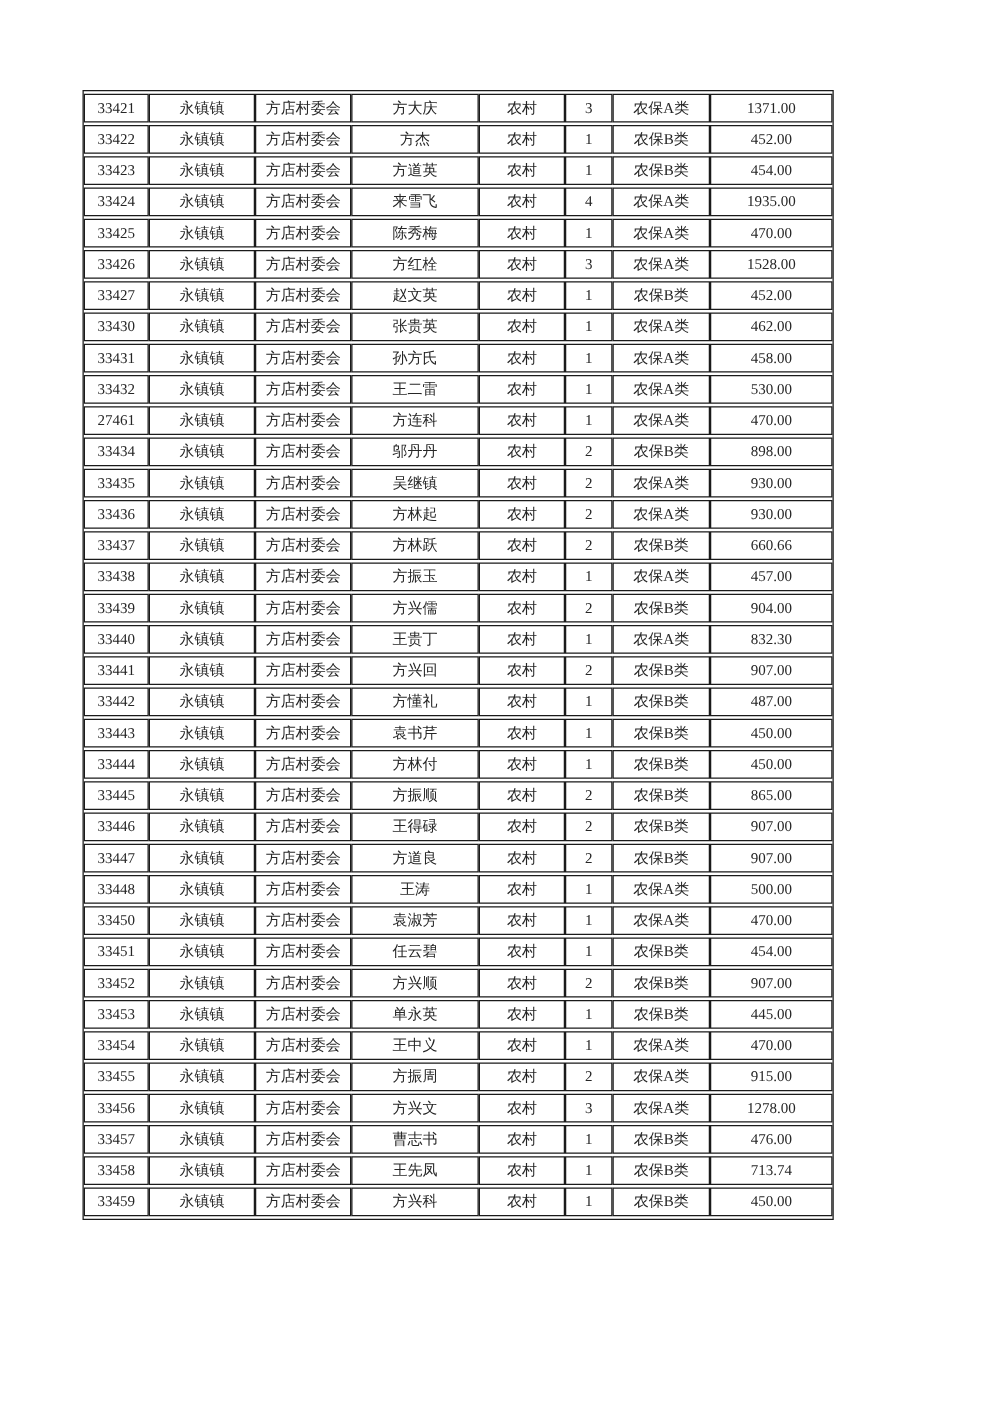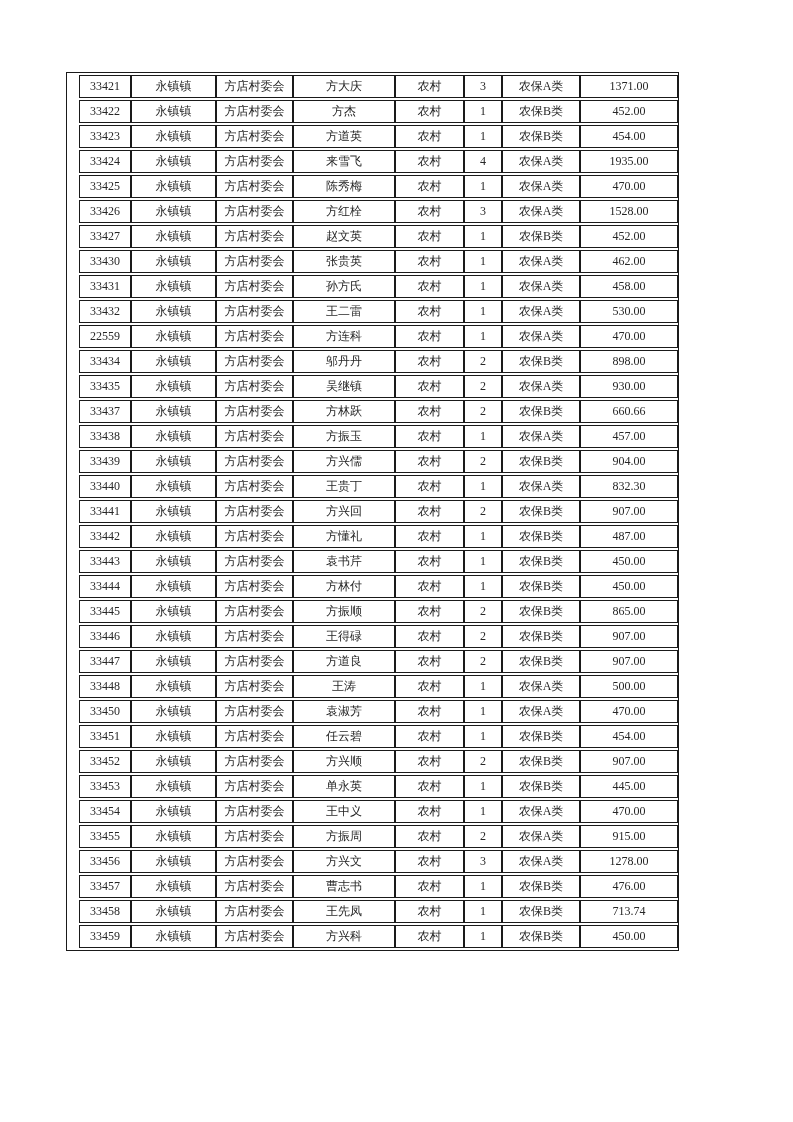"33421" table.roster { padding-left: 12px -> none }
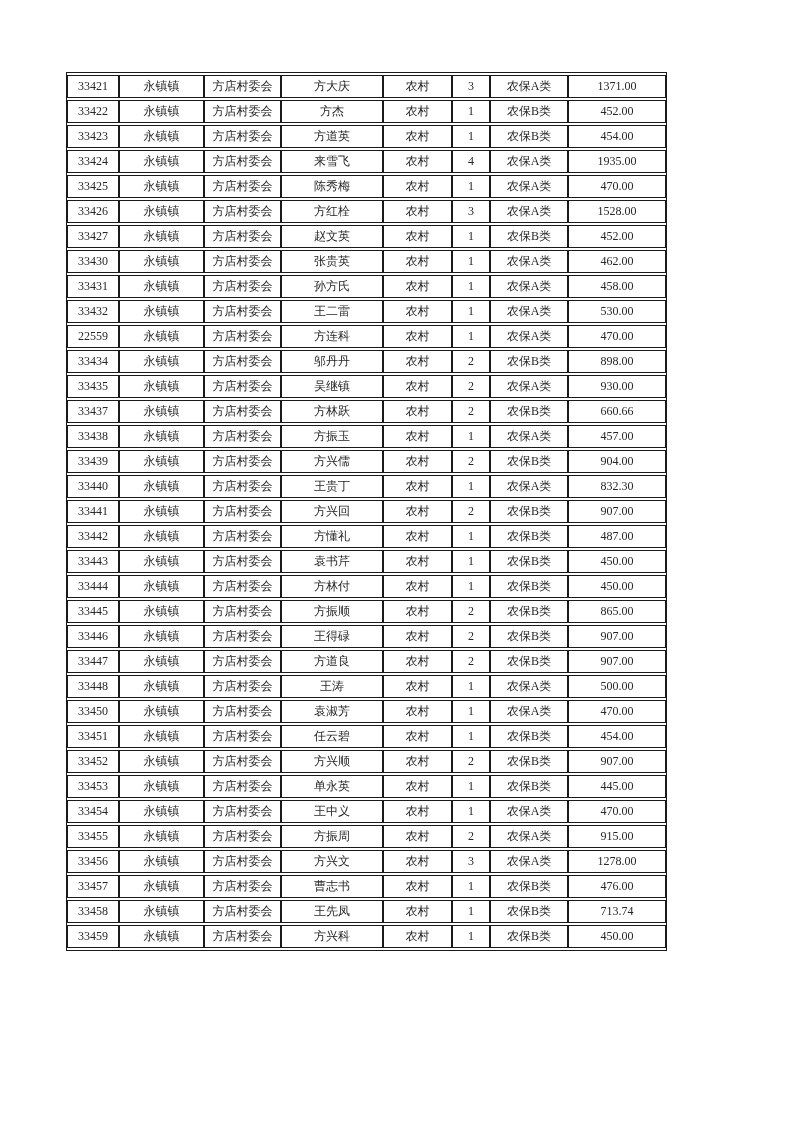"22559" td { text: 22559 -> 27461 }
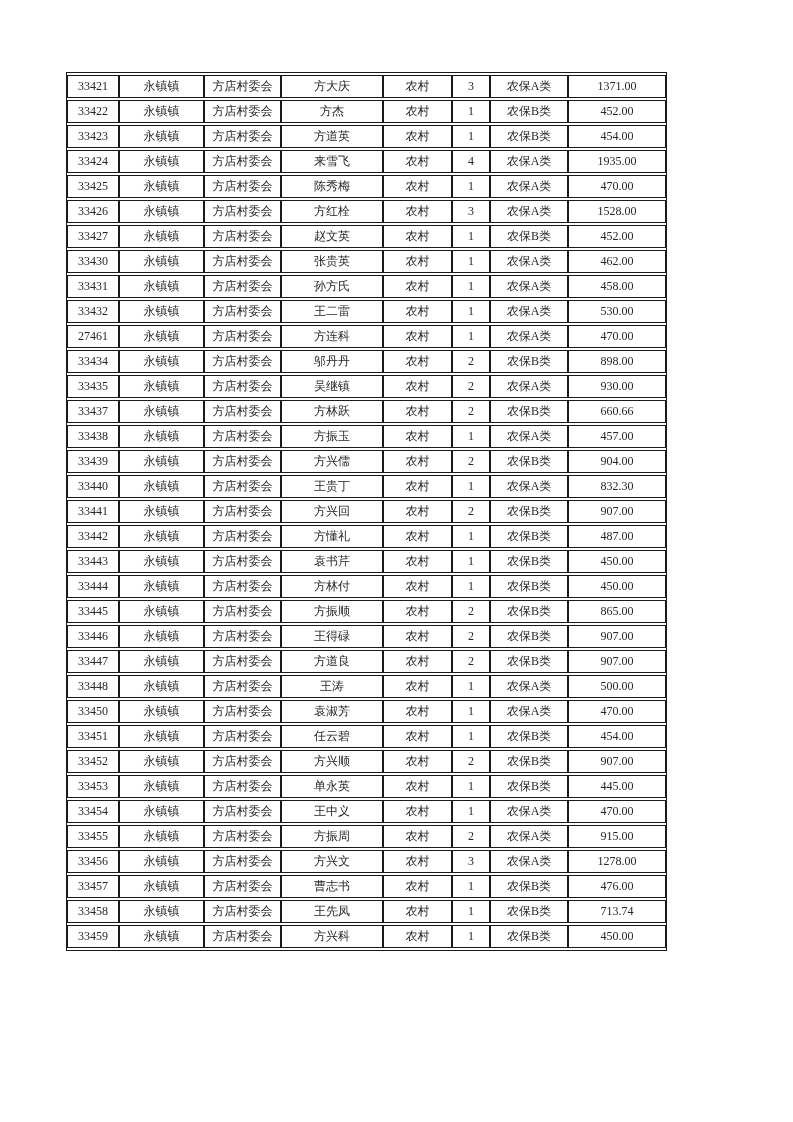"33436" tr { html: none -> <tr> <td>33436</td> <td>永镇镇</td> <td>方店村委会</td> <td>方林起</td> <td>农村</td> <td>2</td> <td>农保A类</td> <td>930.00</td> </tr> }
